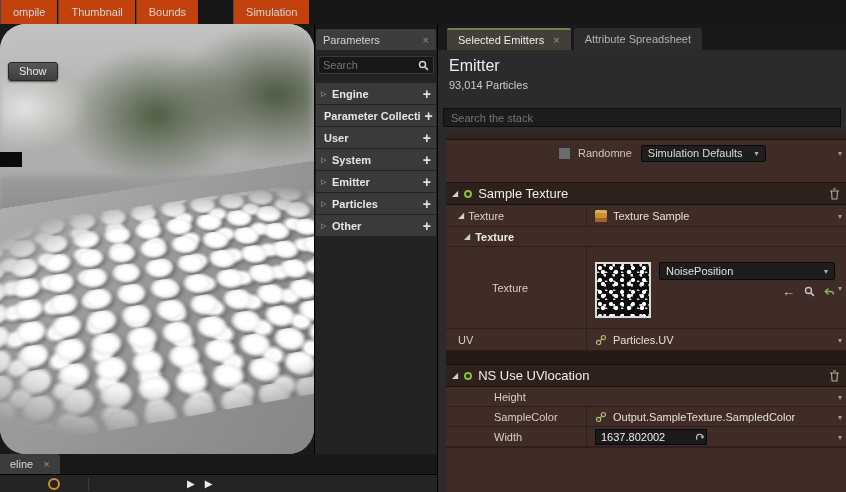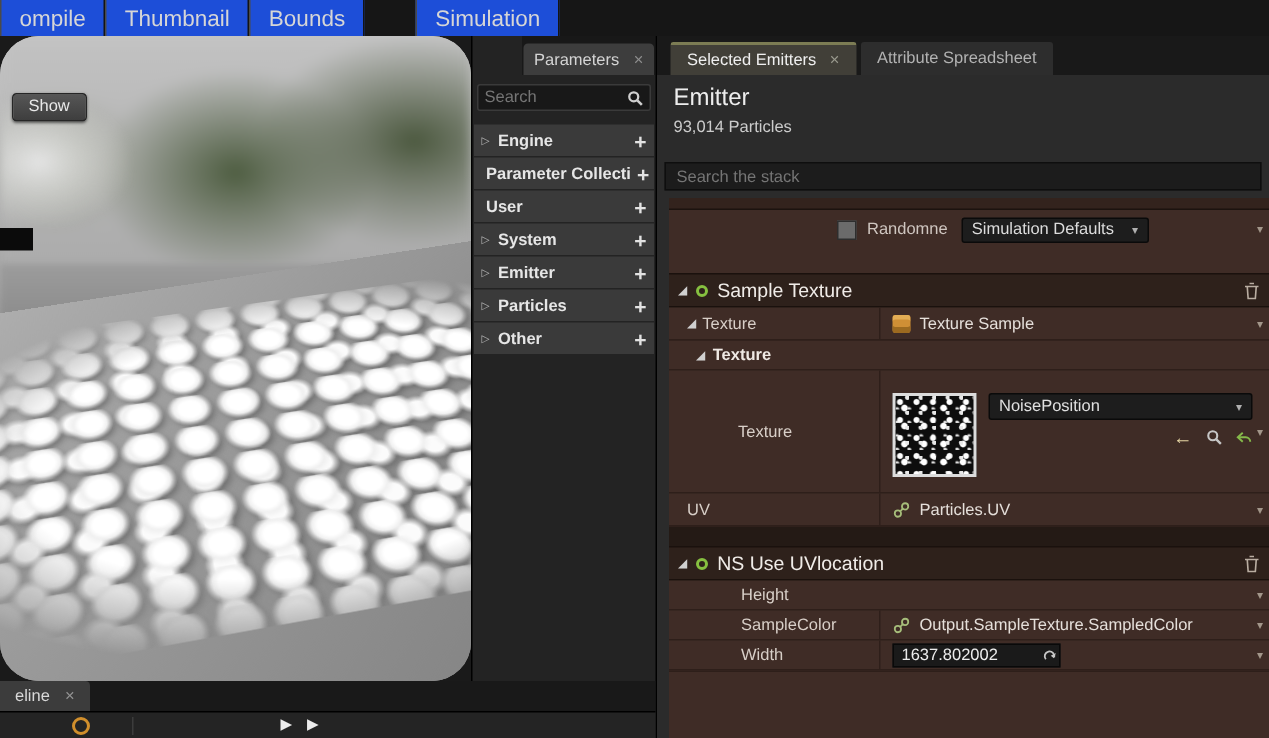"ompile" .topbar-btn { background: #1d4ed8 -> #c2410c; font-size: 15px -> 11px }
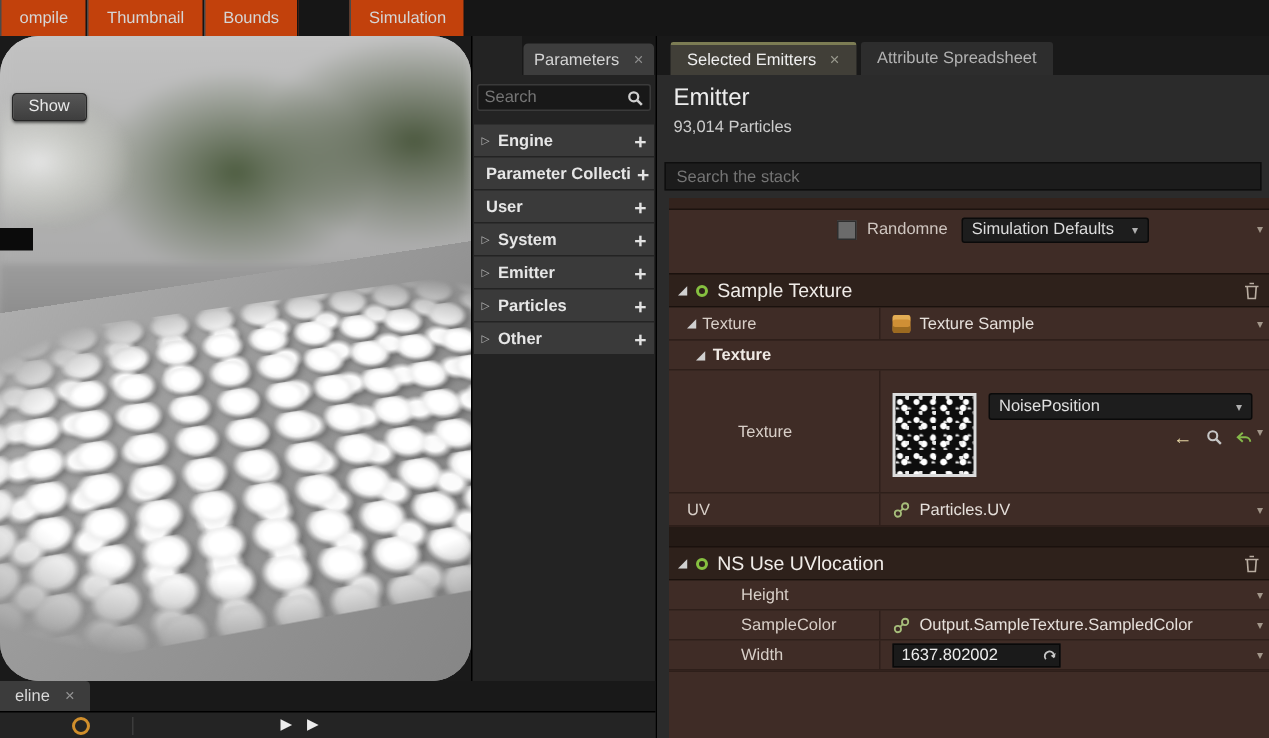"Parameters" .p-tabbar { margin-left: 33px -> none }
